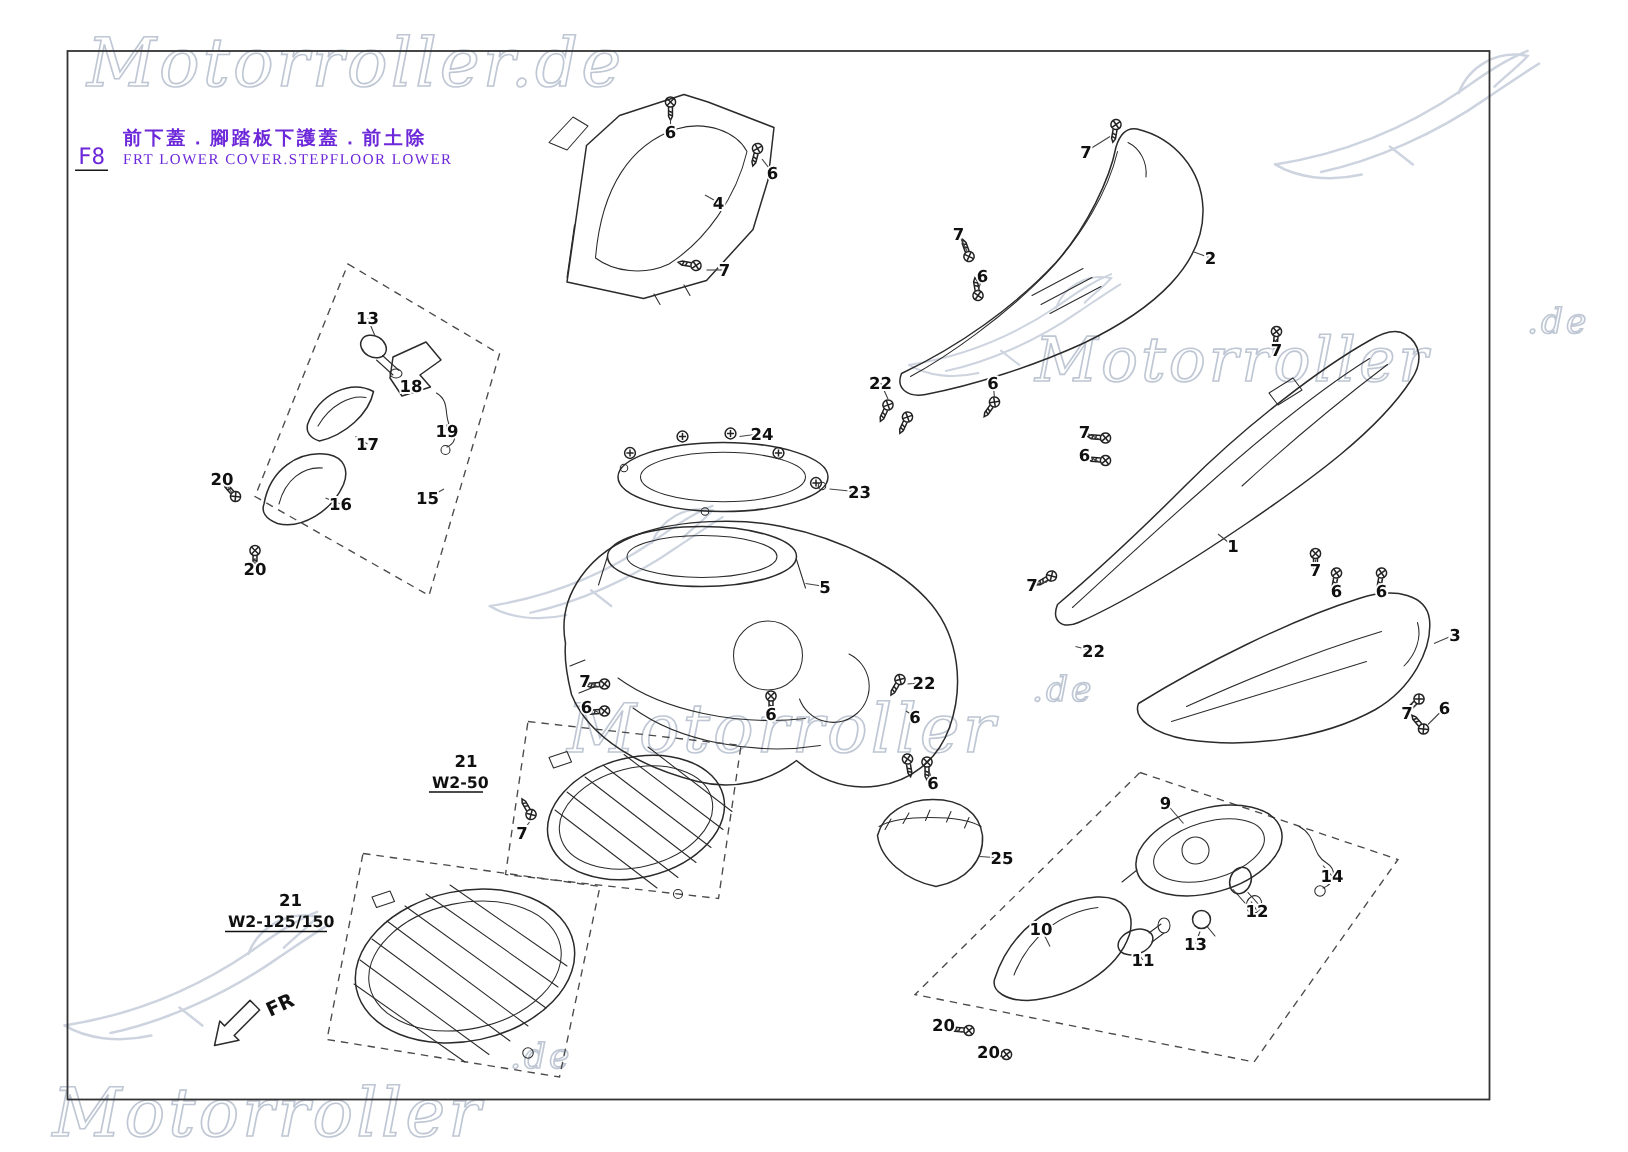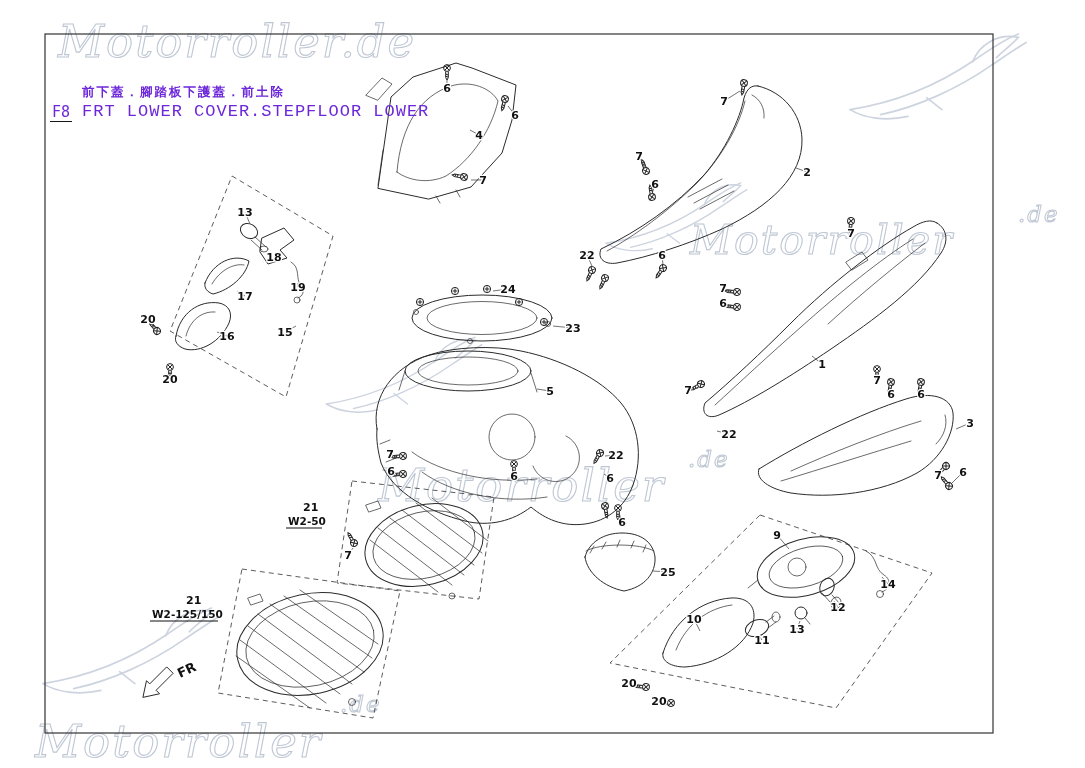"FRT LOWER COVER.STEPFLOOR LOWER" .title-en { font-family: Liberation Mono, monospace -> Liberation Serif, serif; font-size: 17px -> 10px }
